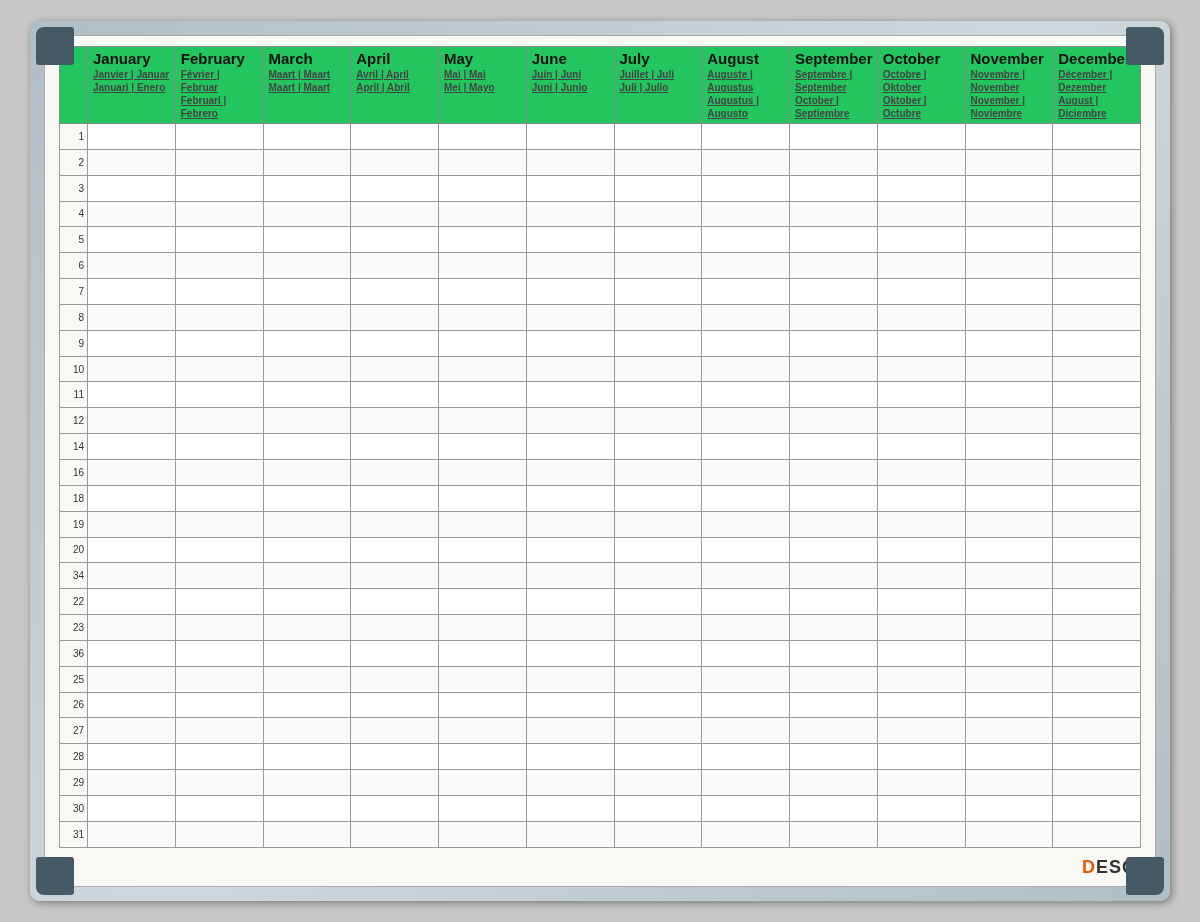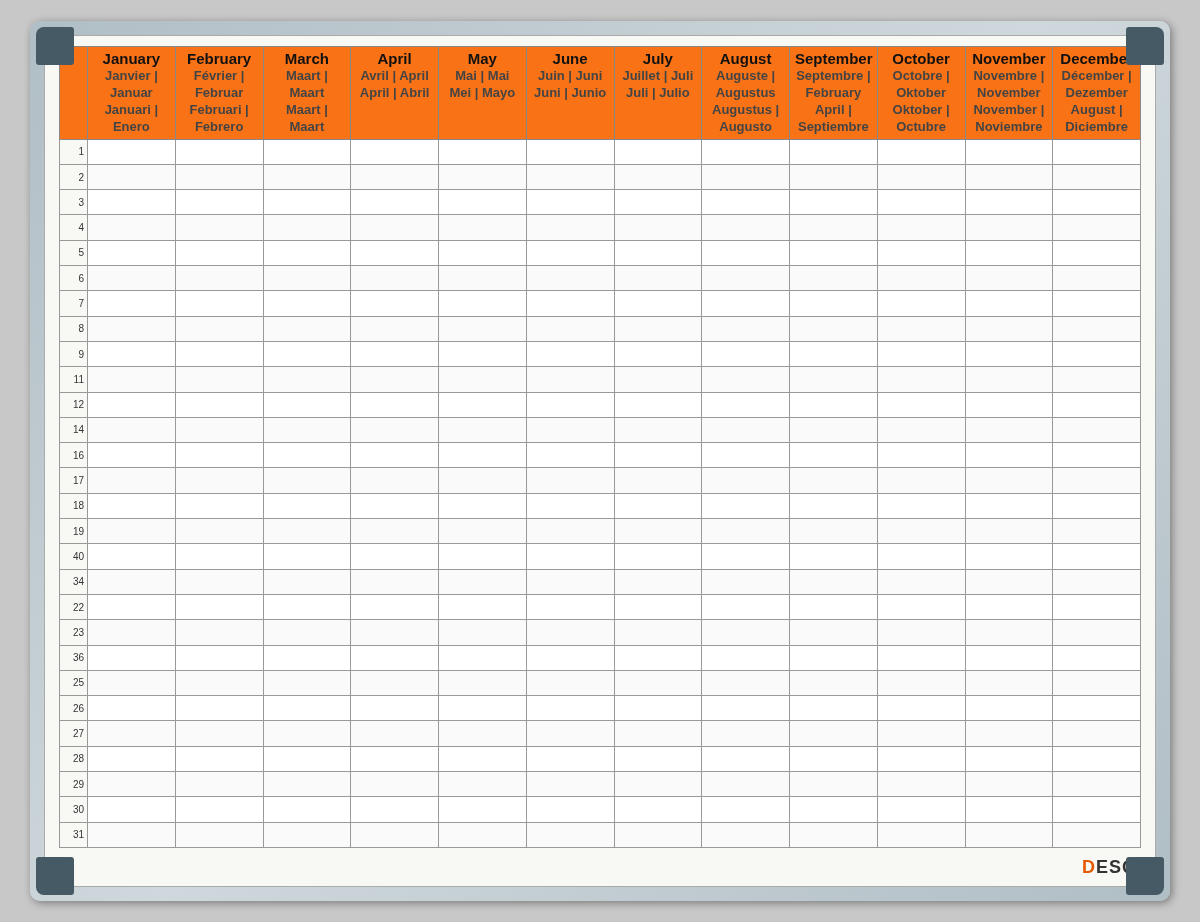"January" th { background: #f97316 -> #22c55e; text-align: center -> left }
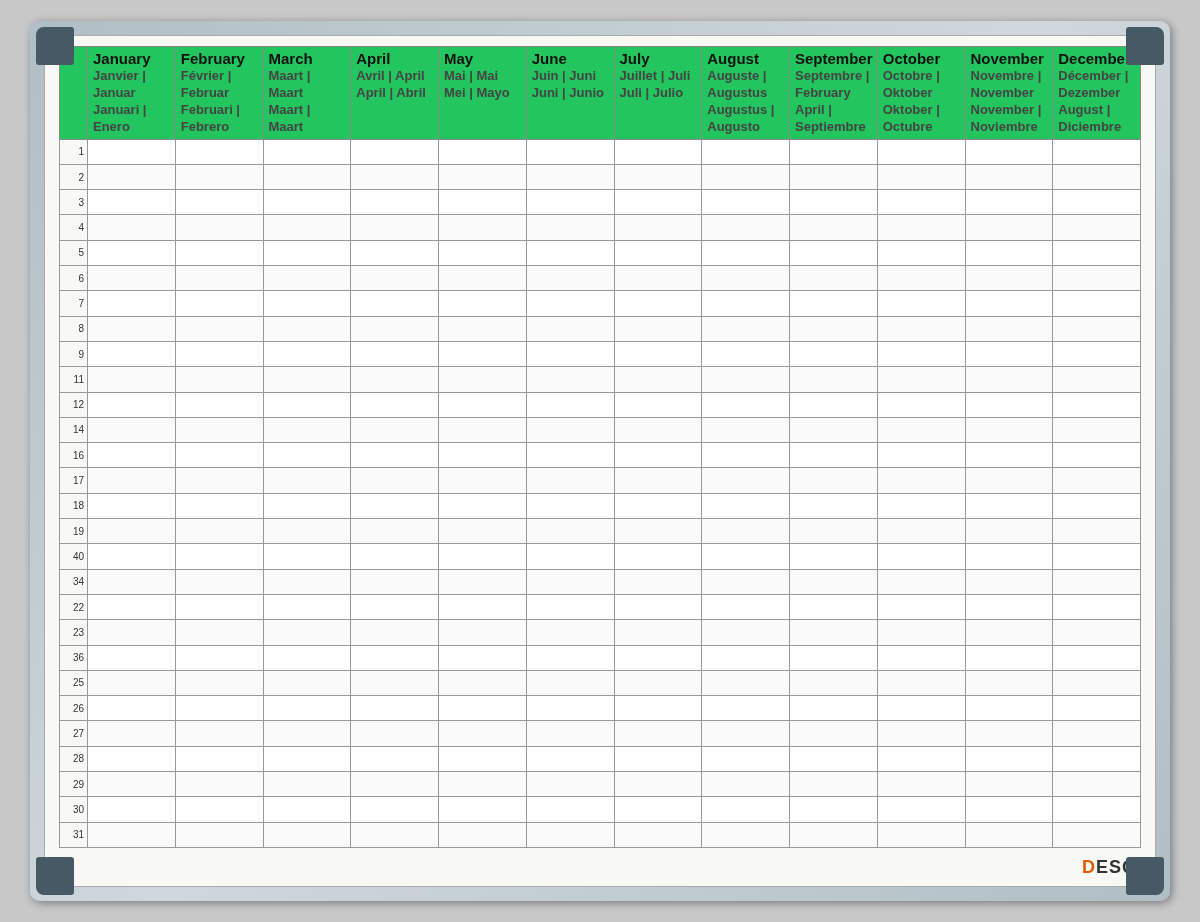"Janvier | Januar" .month-sub { font-size: 13px -> 10px; text-decoration: none -> underline }
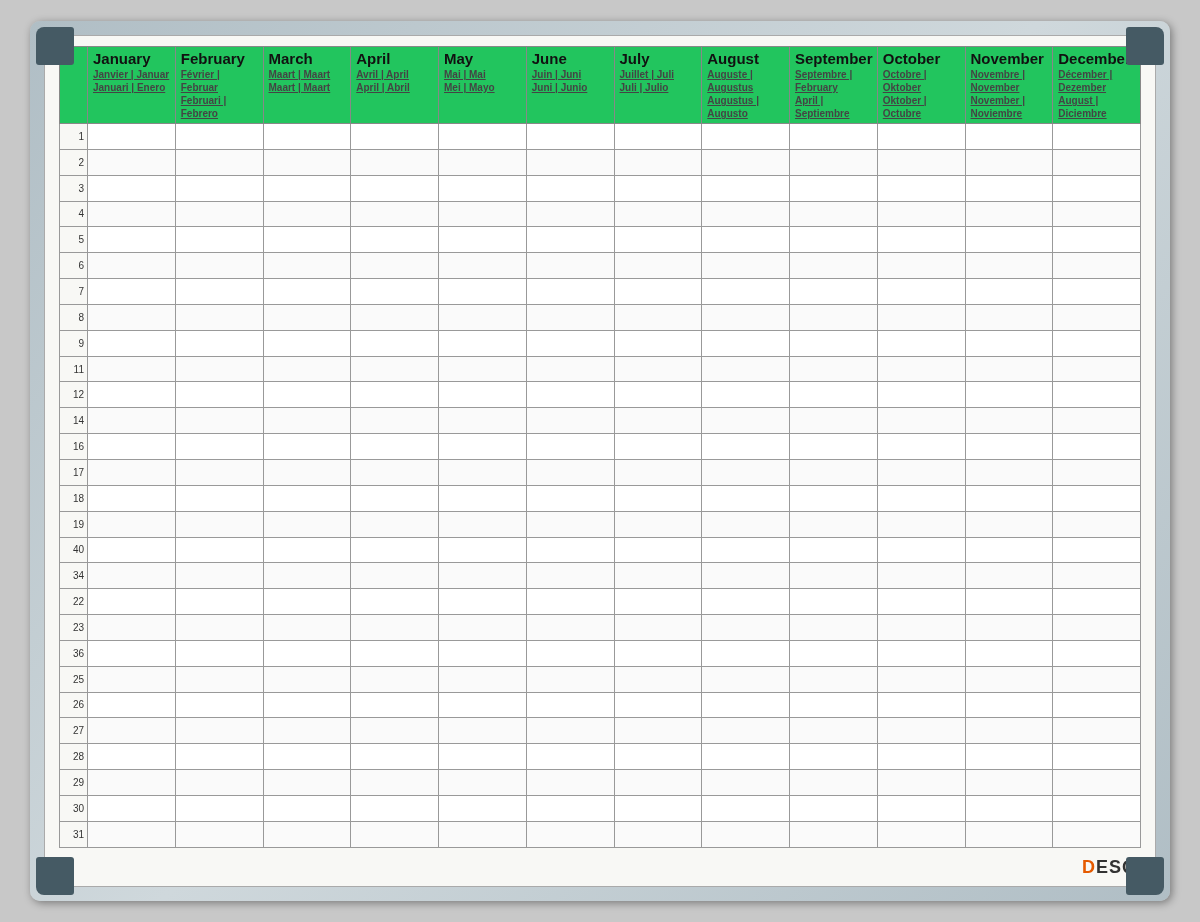"Septembre | February" span.month-sub { text: February -> September }
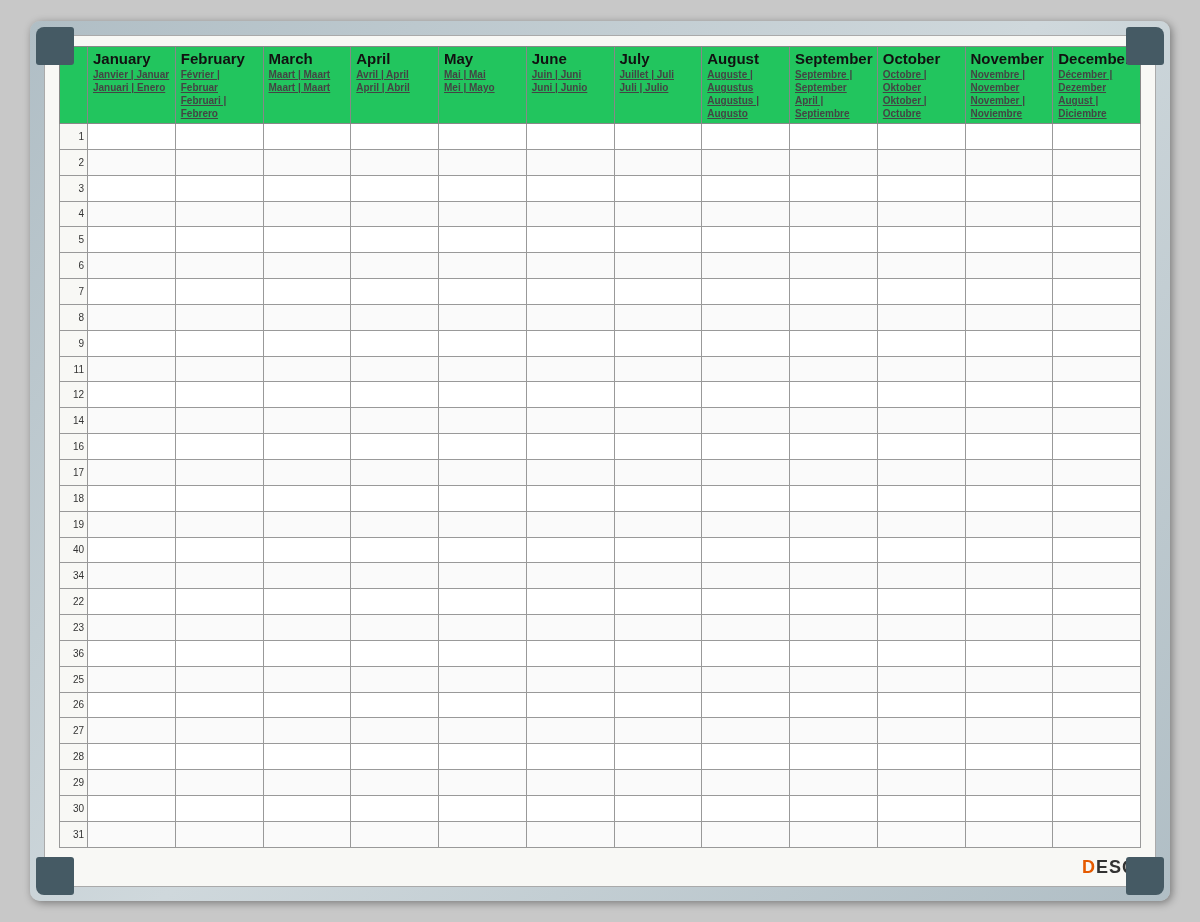"April | Septiembre" span.month-sub { text: April -> October }
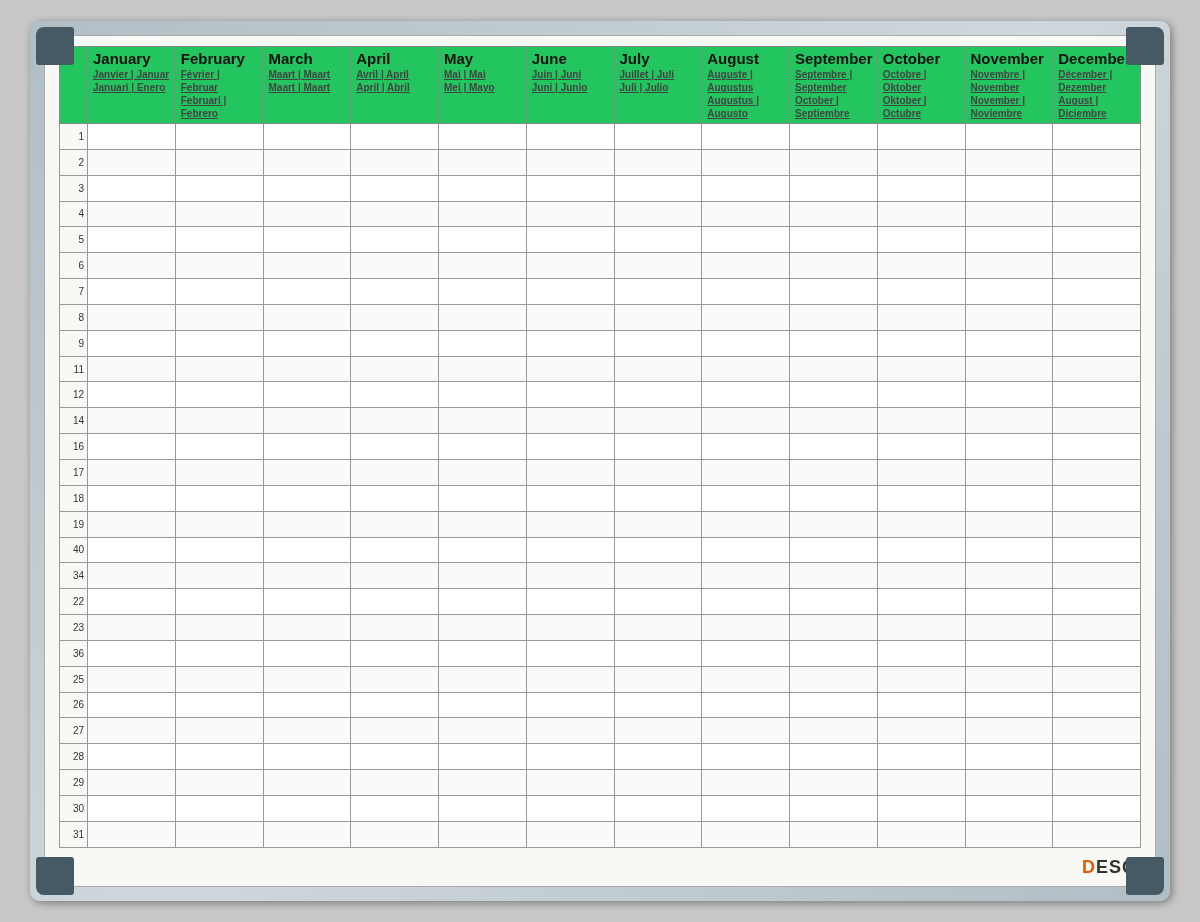"10" tr { html: none -> <tr> <td>10</td> <td></td> <td></td> <td></td> <td></td> <td></td> <td></td> <td></td> <td></td> <td></td> <td></td> <td></td> <td></td> </tr> }
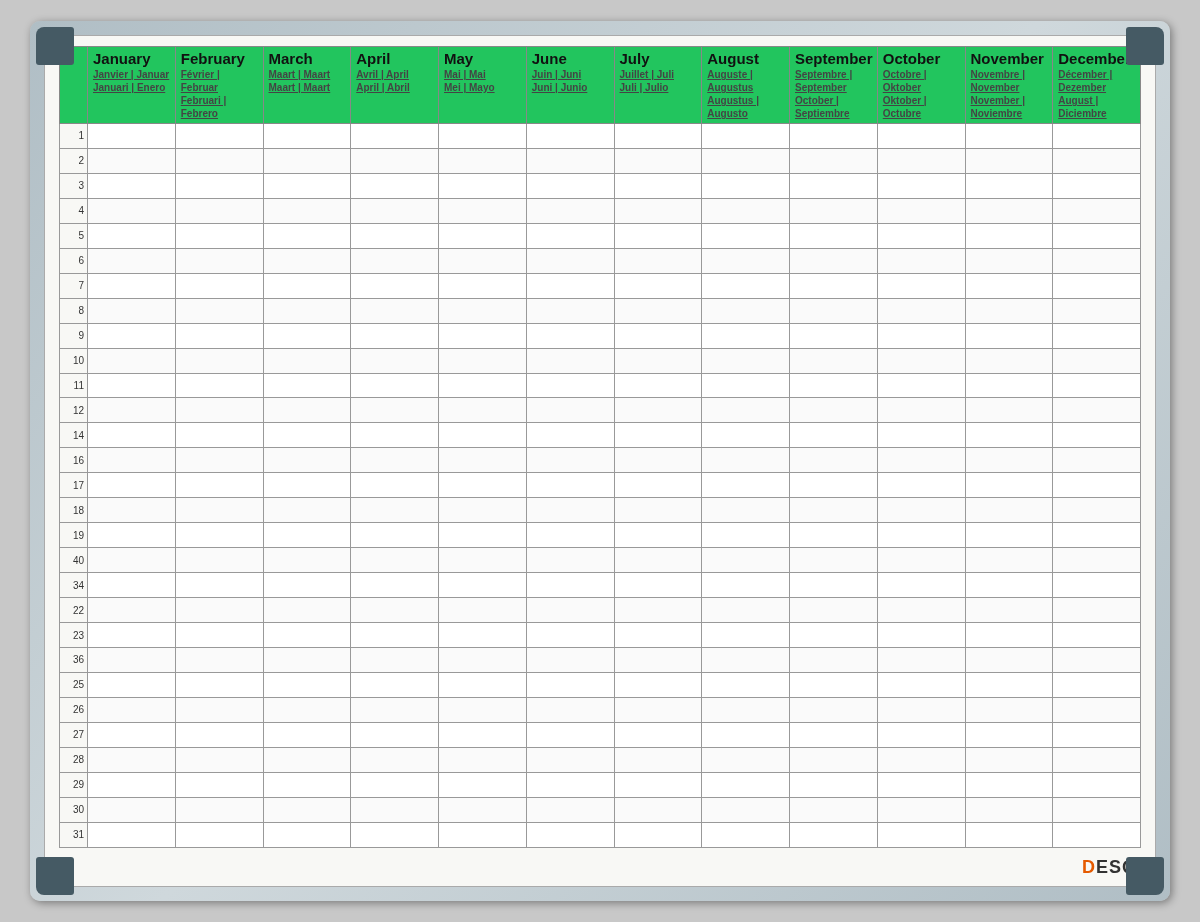"17" tr { html: <tr> <td>17</td> <td></td> <td></td> <td></td> <td></td> <td></td> <td></td> <td></td> <td></td> <td></td> <td></td> <td></td> <td></td> </tr> -> none }
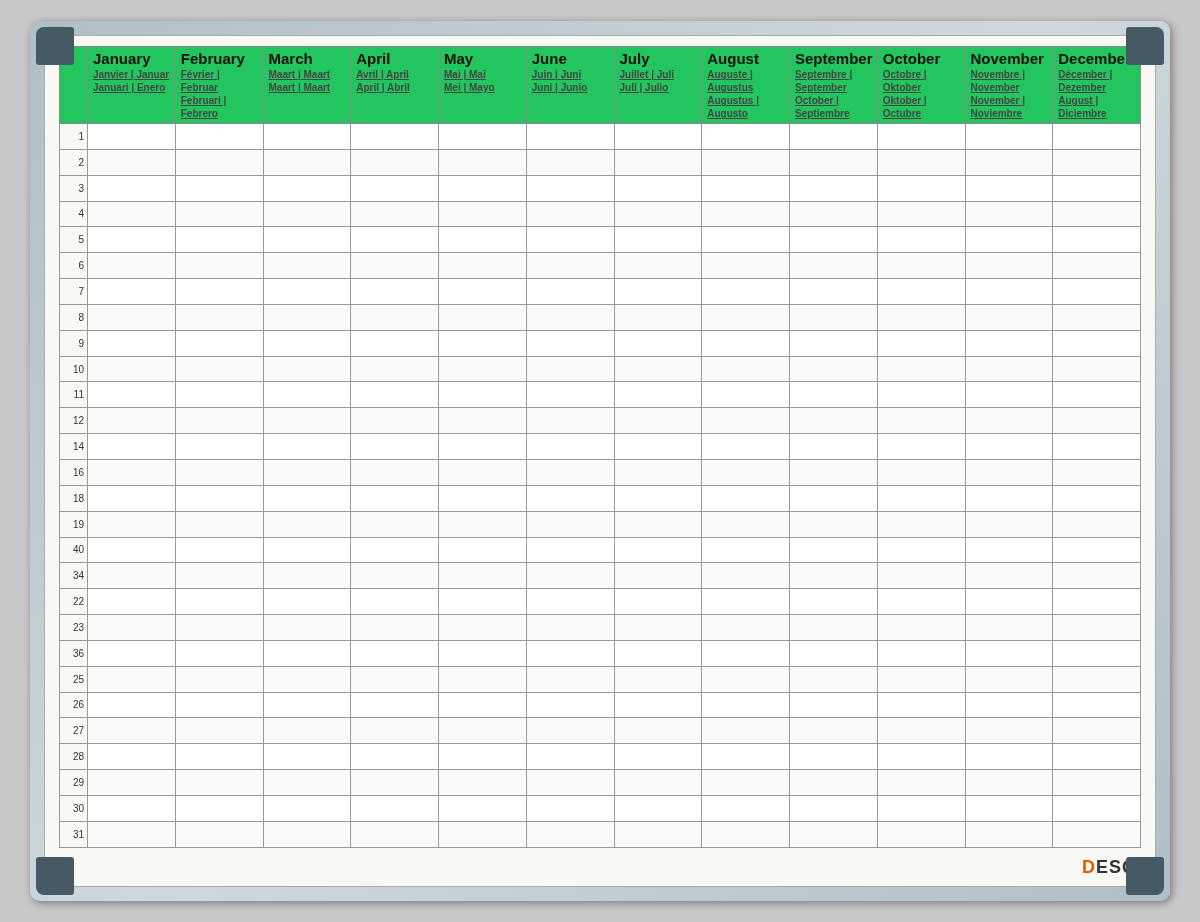"40" td.day-num { text: 40 -> 20 }
